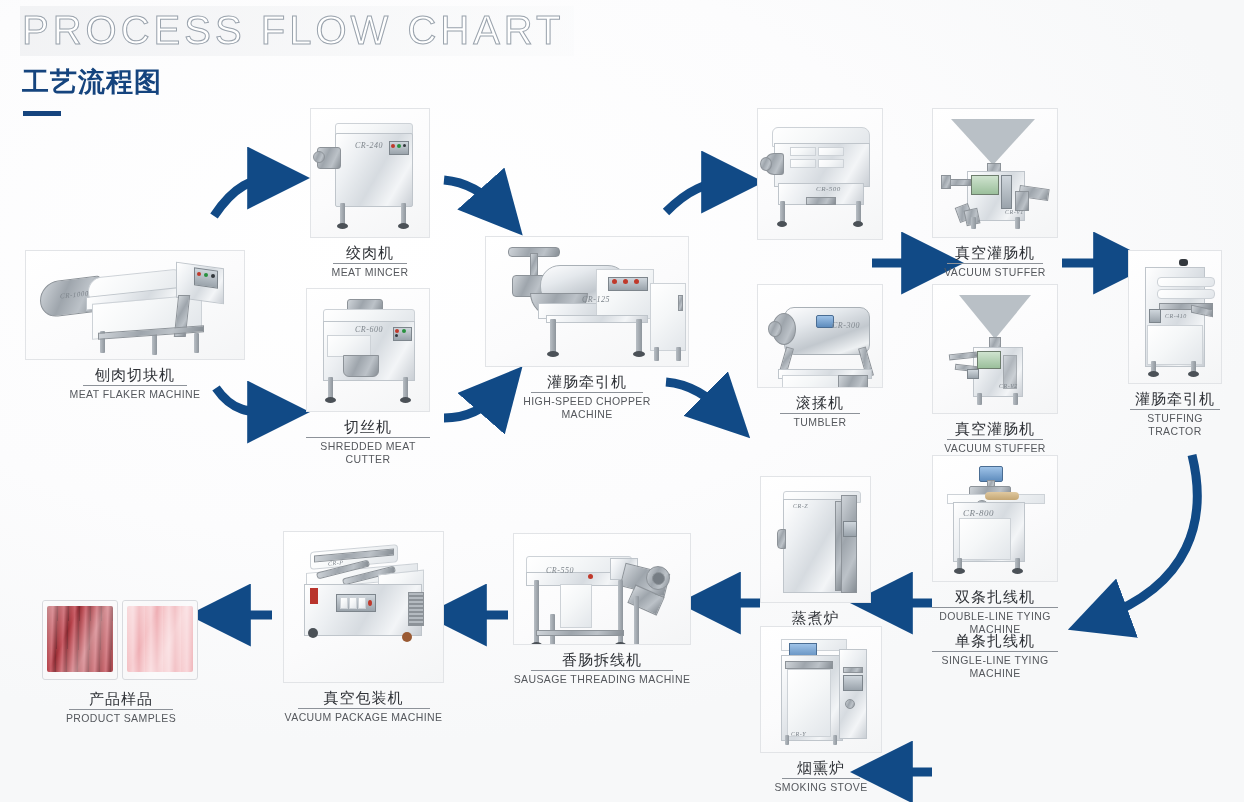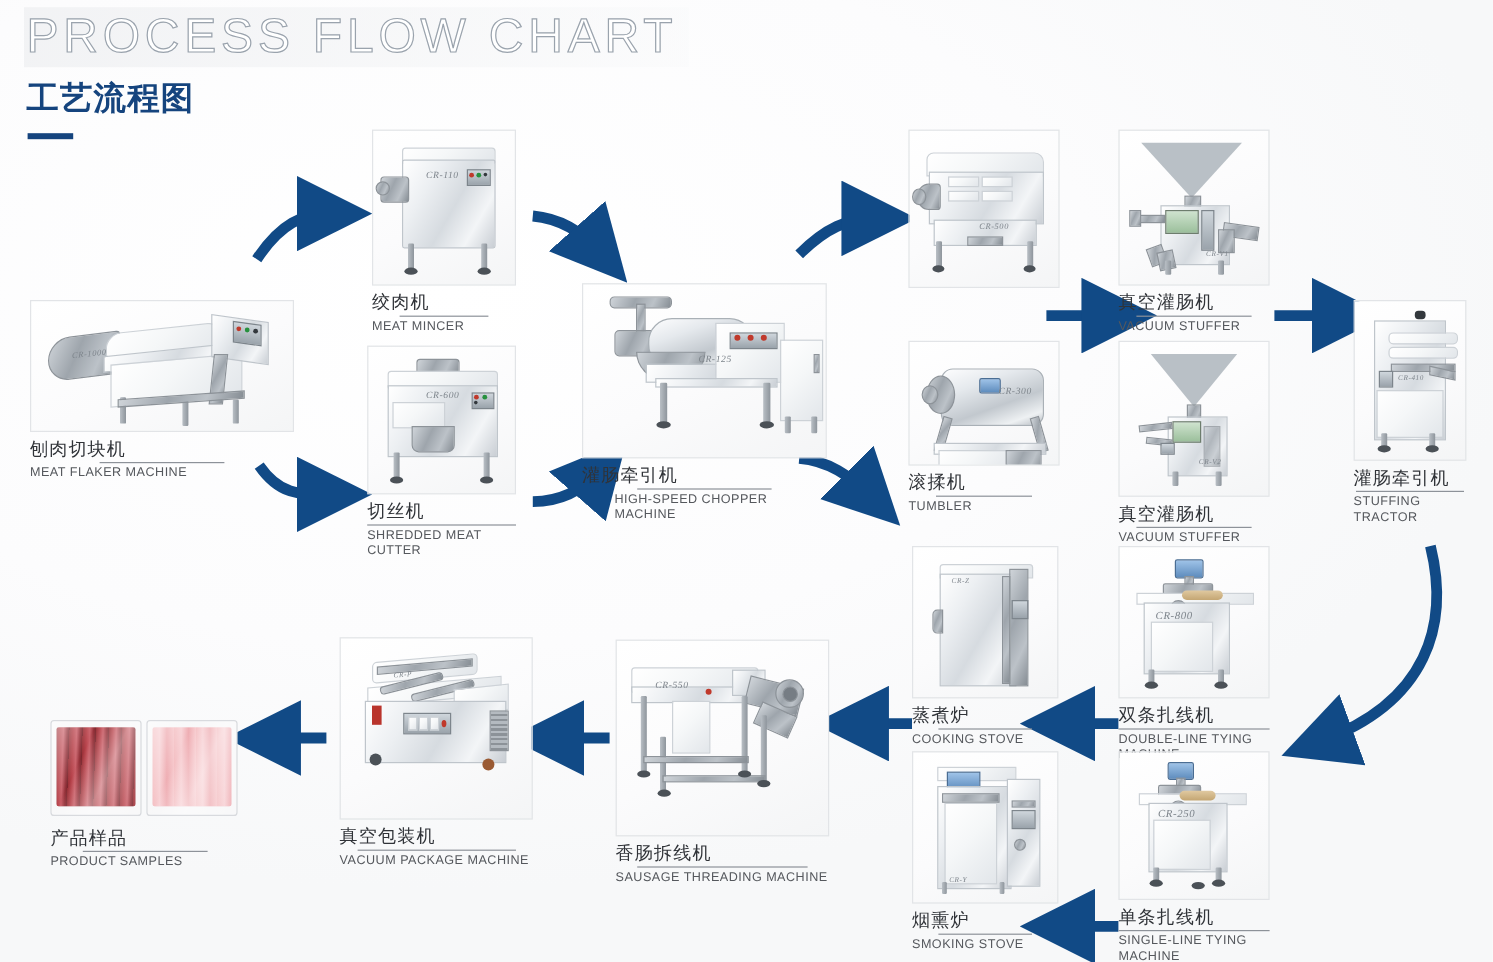"CR-110" div.model { text: CR-110 -> CR-240 }
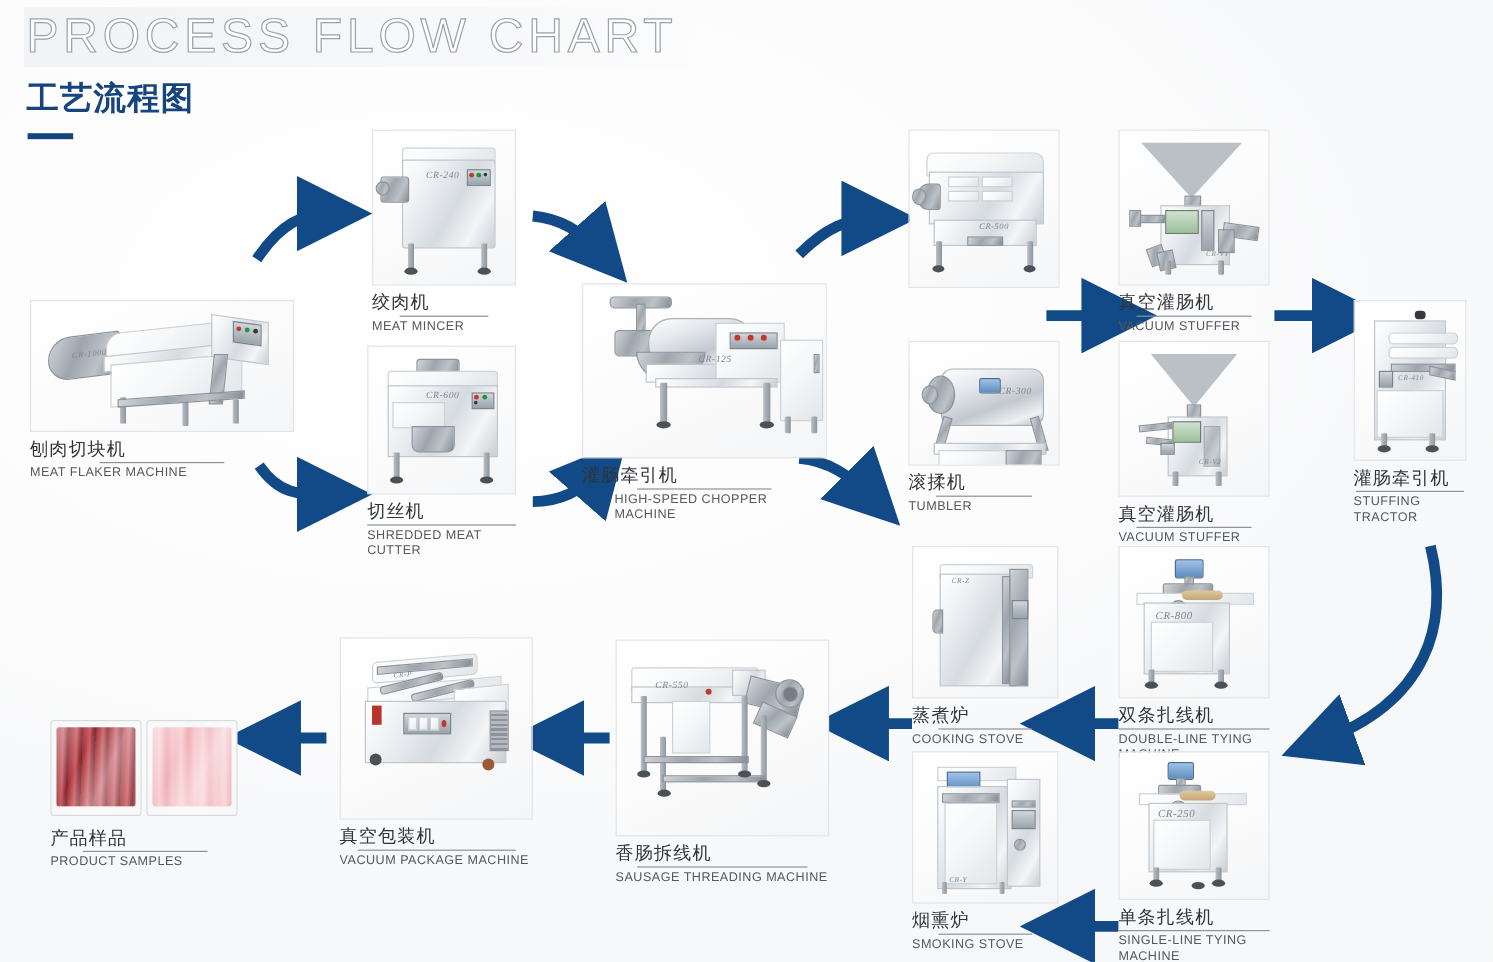"绞肉机" .caption { text-align: none -> center }
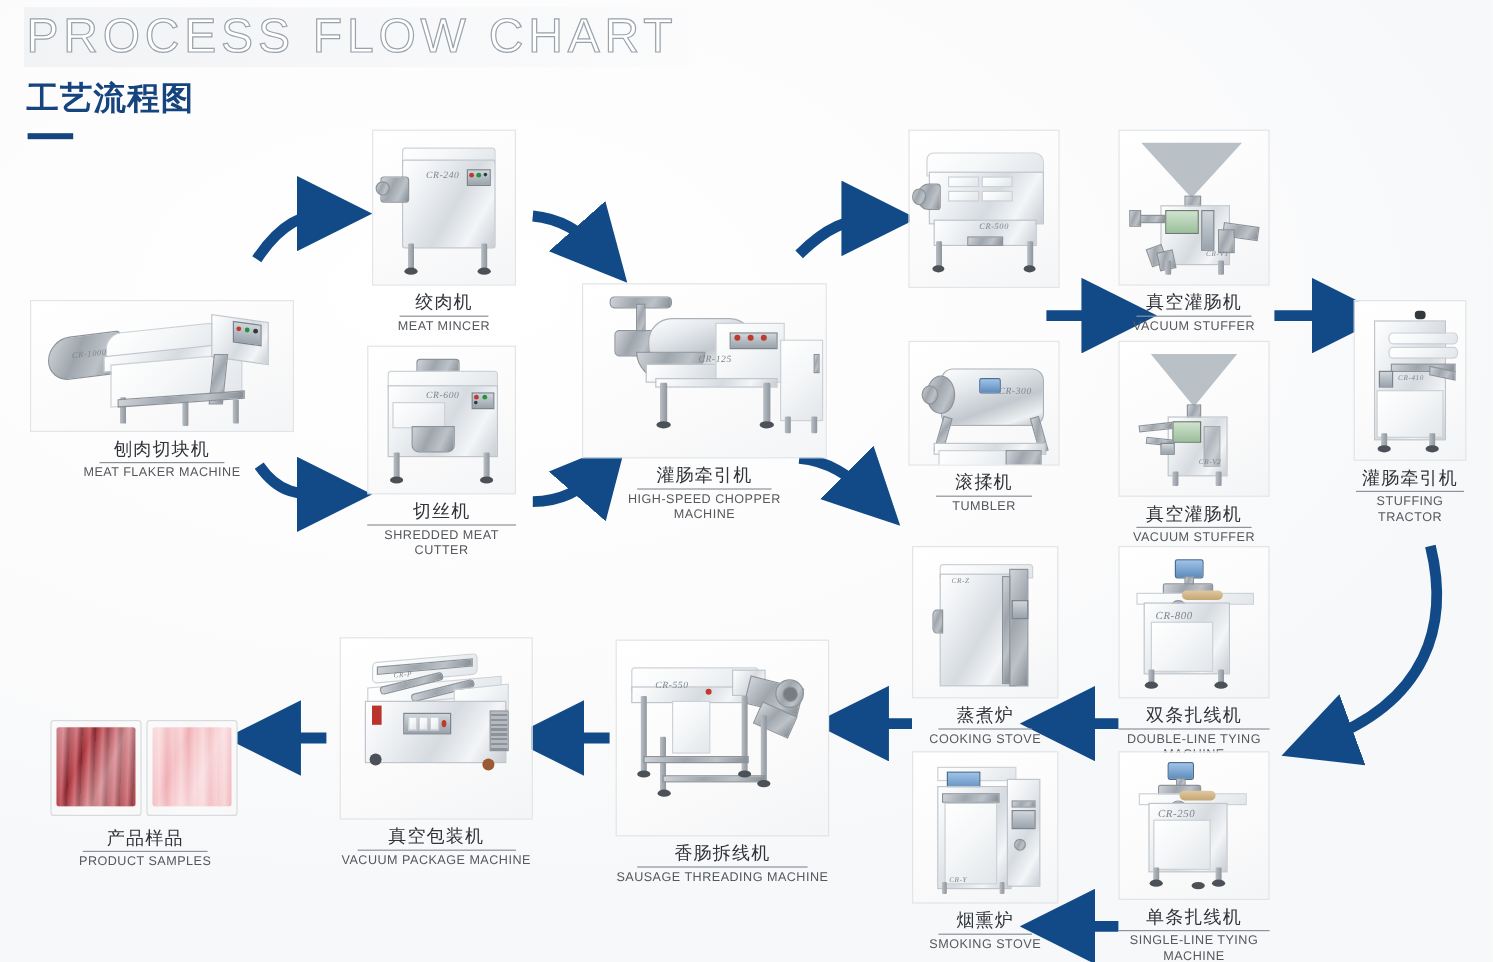"CR-125" div.photo-box { height: 146px -> 131px }
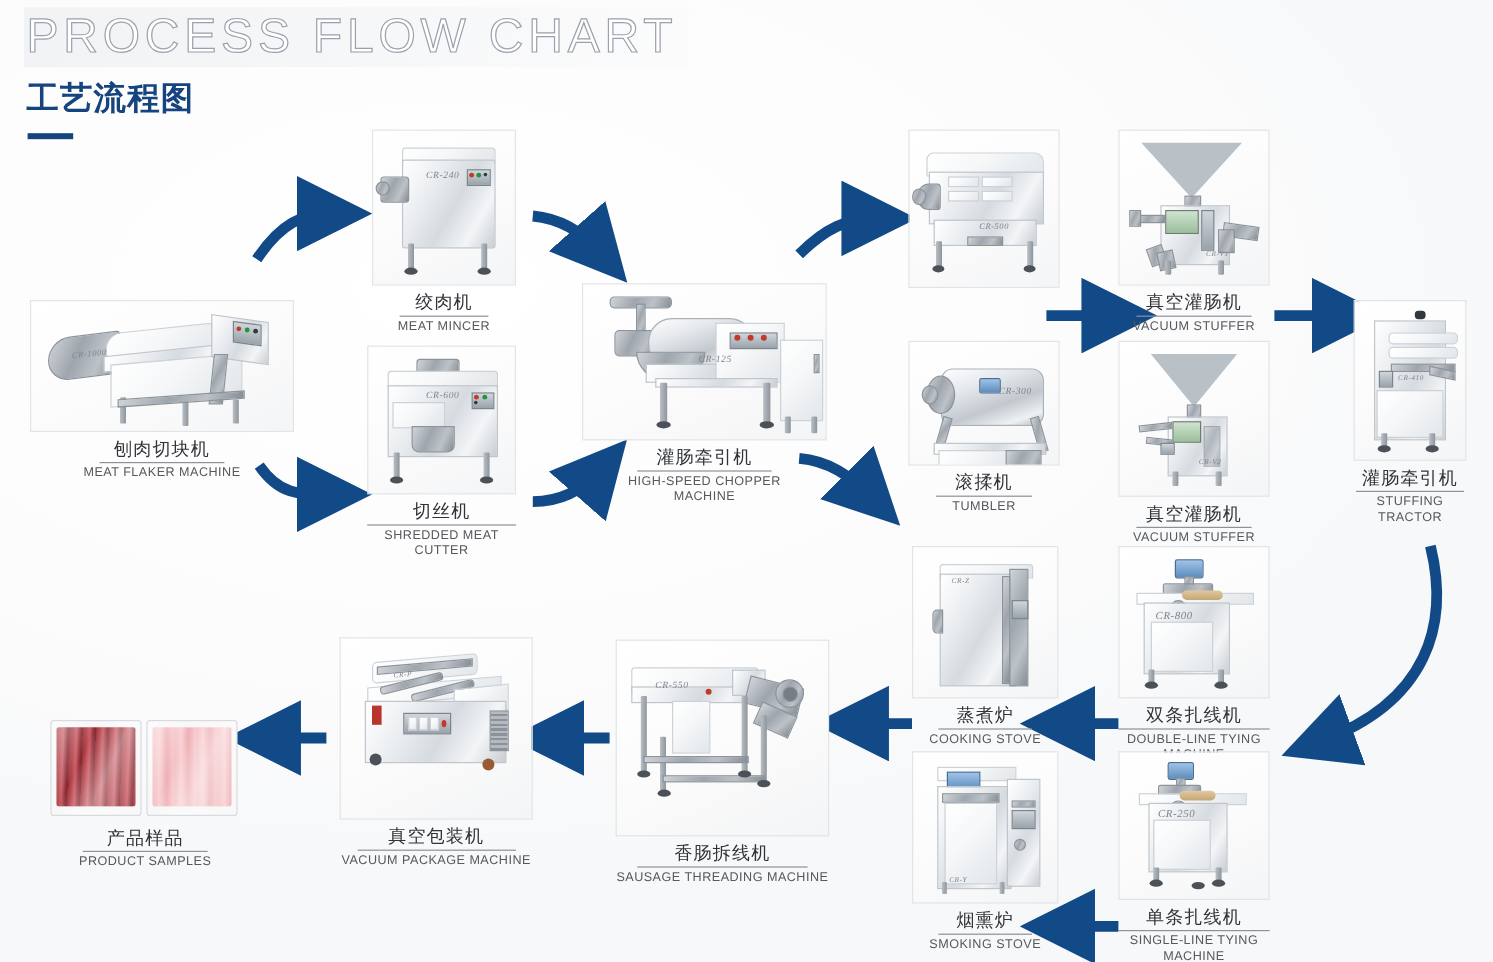"CR-550" div.photo-box { height: 164px -> 112px }
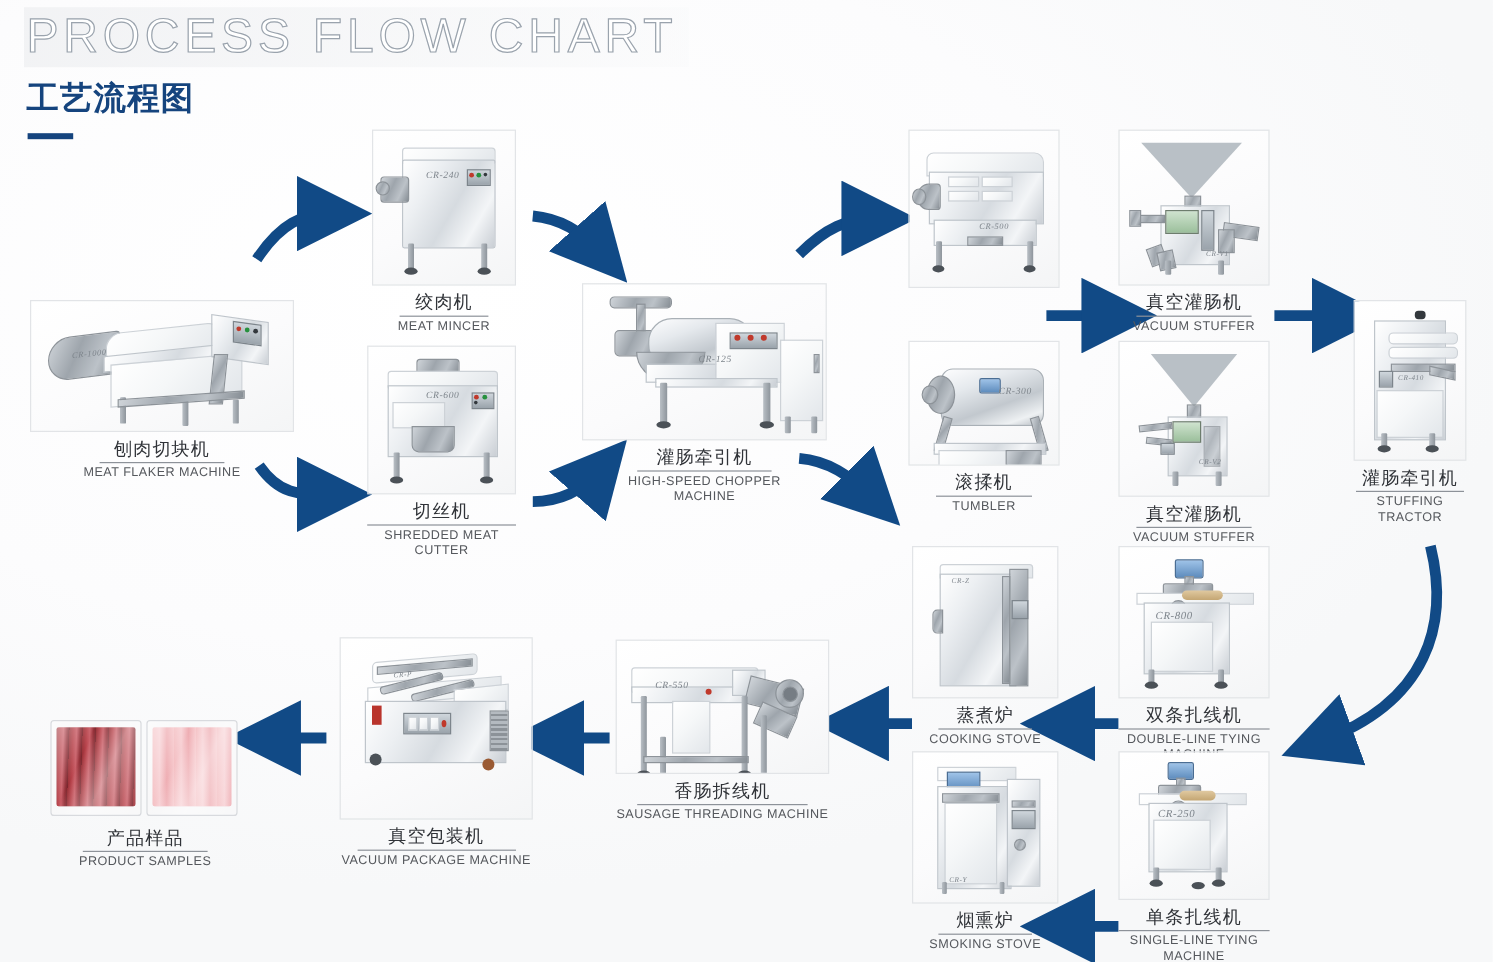"蒸煮炉" div.node { top: 455px -> 476px; width: 122px -> 111px }
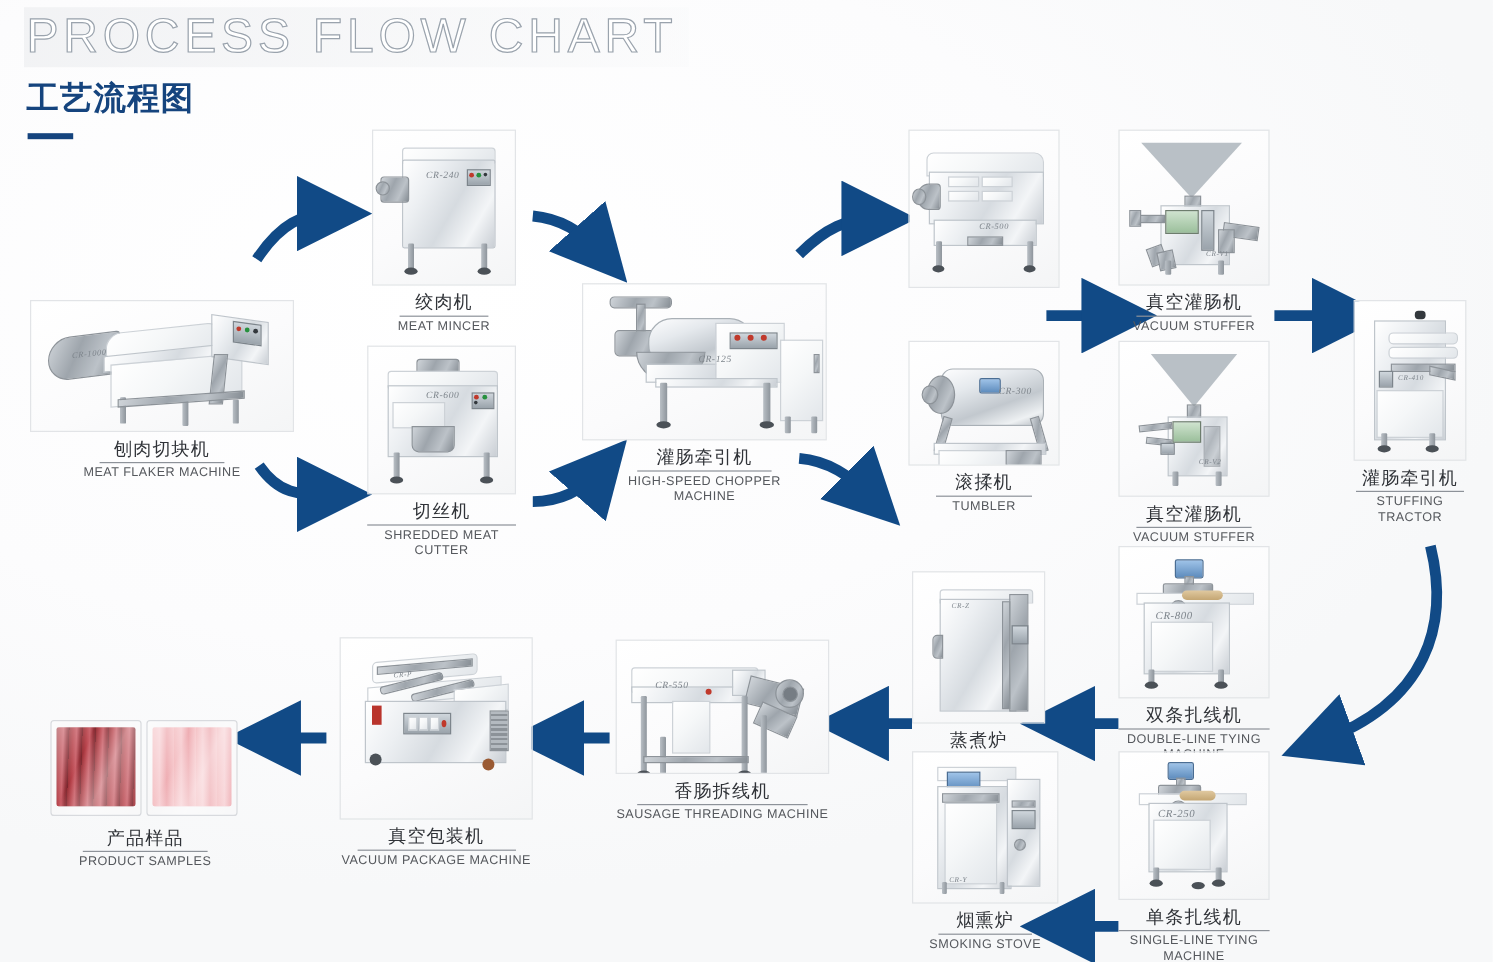"CR-250" div.photo-box { html: <div> <div></div> <div></div> <div></div> <div></div> <div></div> <div></div> <div></div> <div></div> <div></div> <div></div> <div></div> <div></div> <div></div> <div>CR-250</div> </div> -> none }
